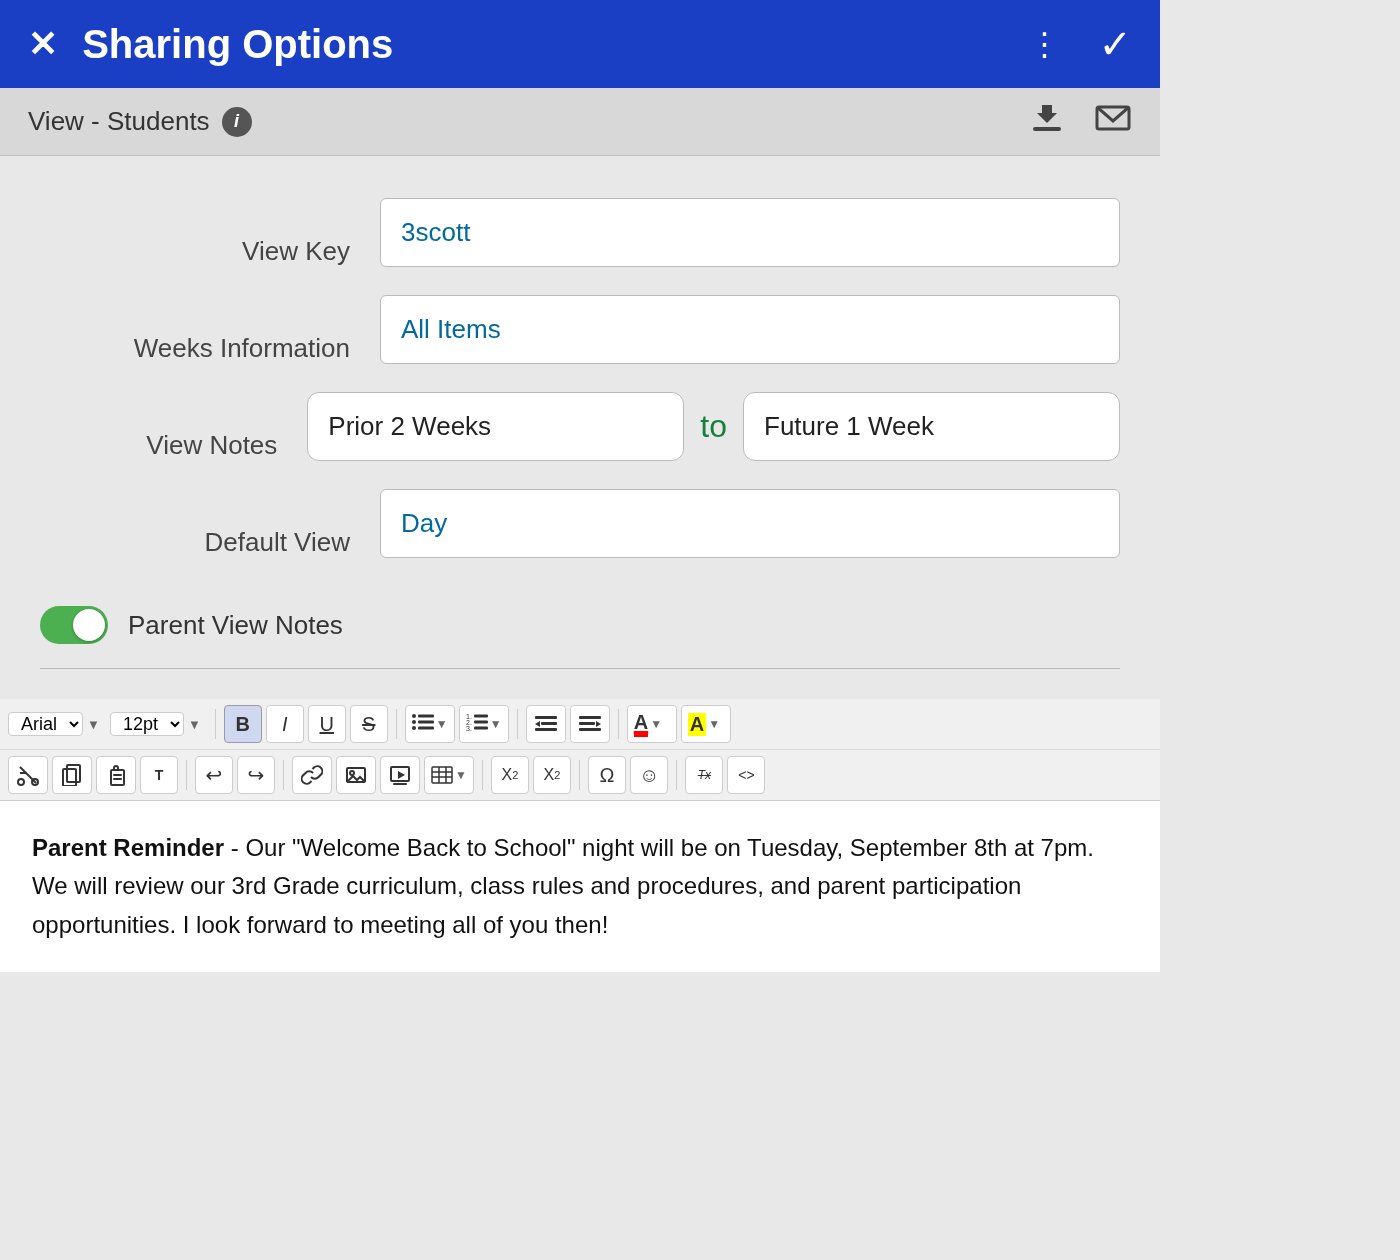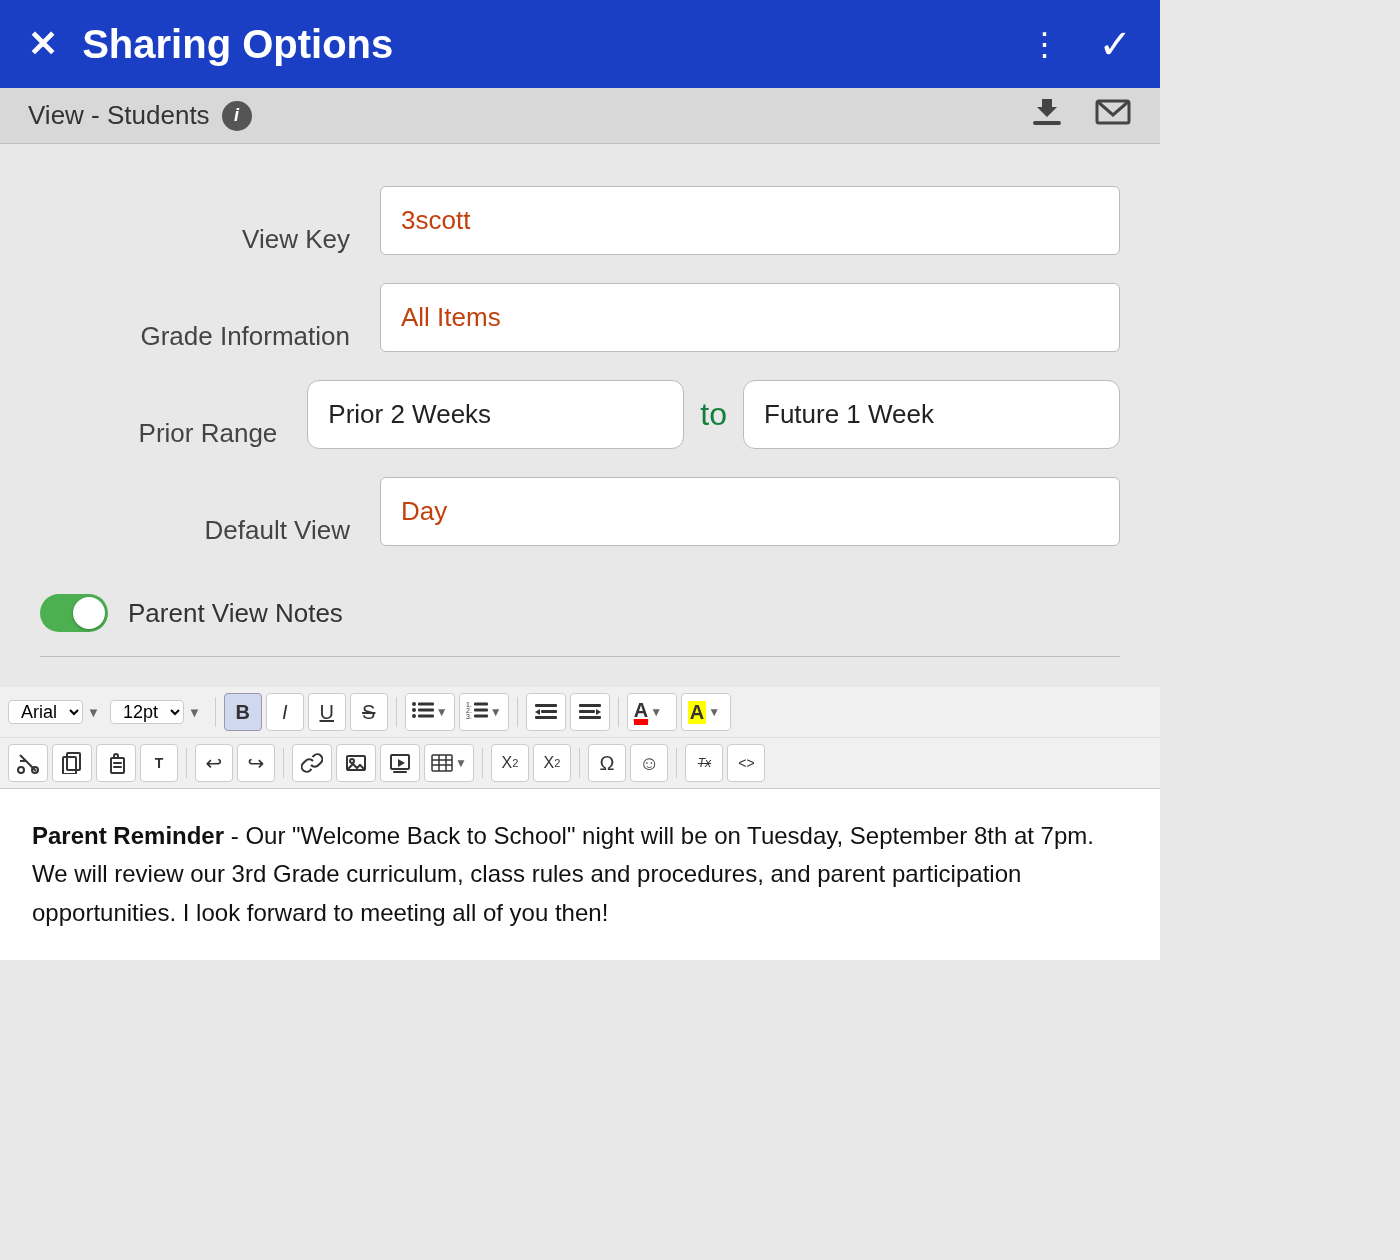"View - Students" .subheader { height: 56px -> 68px }
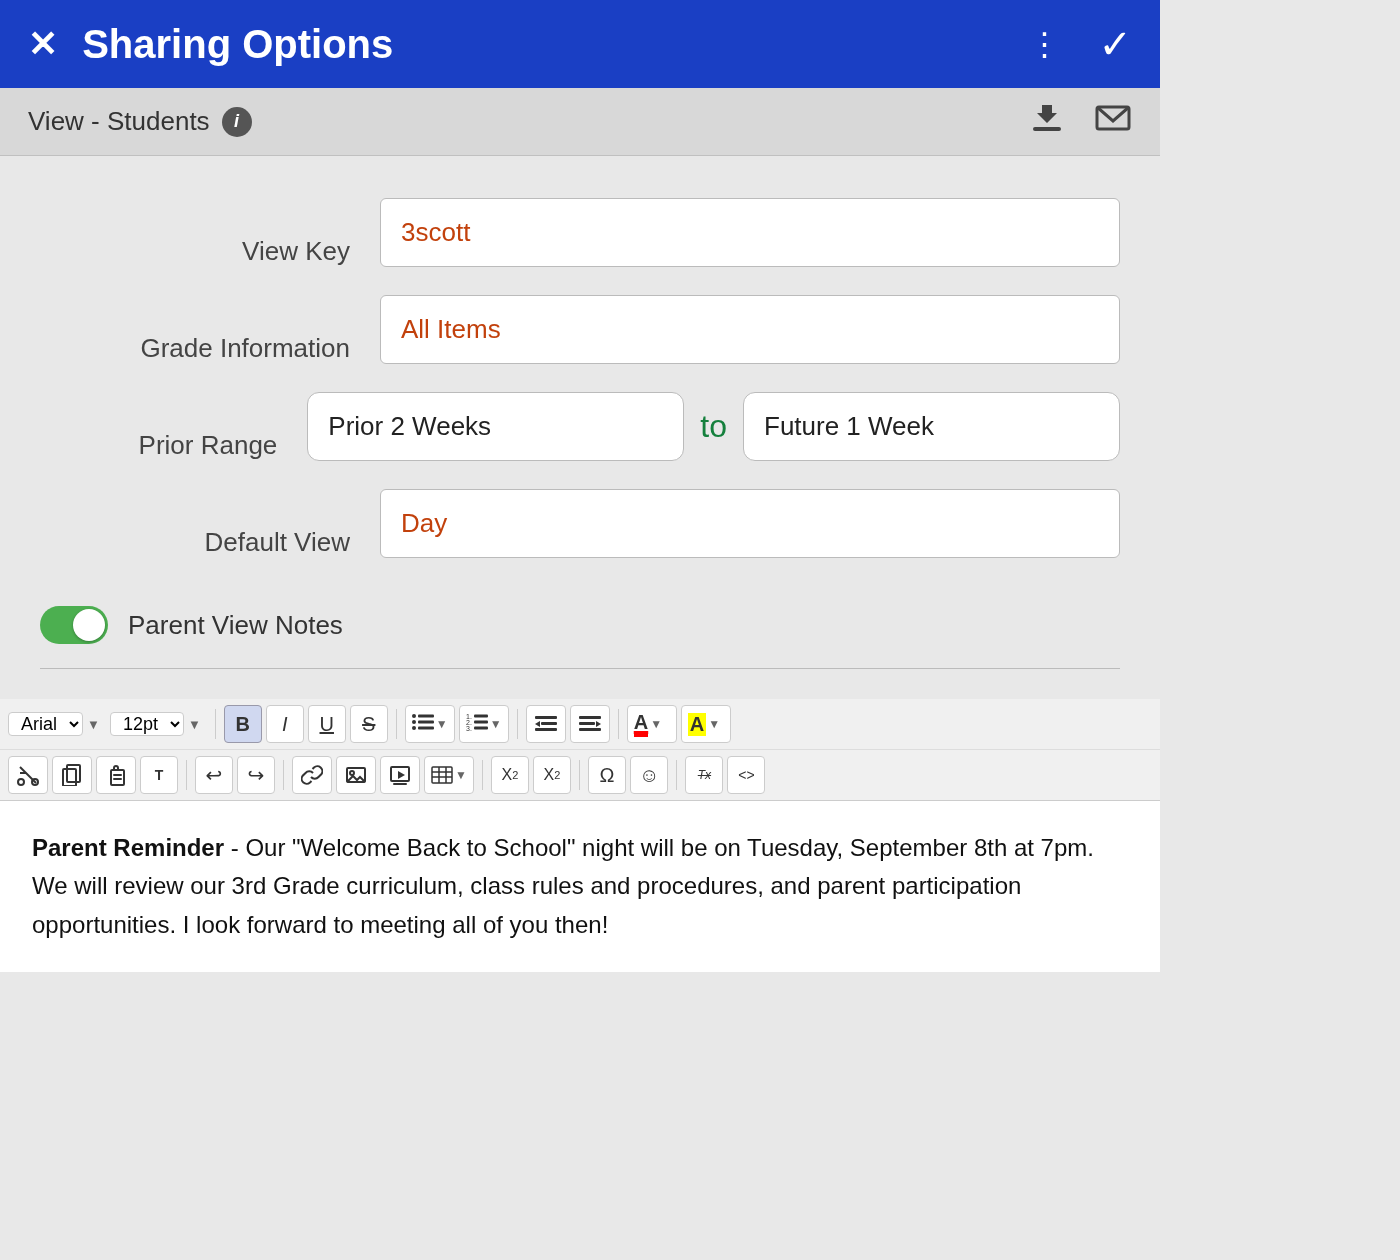"3scott" .form-input { color: #c2410c -> #0369a1 }
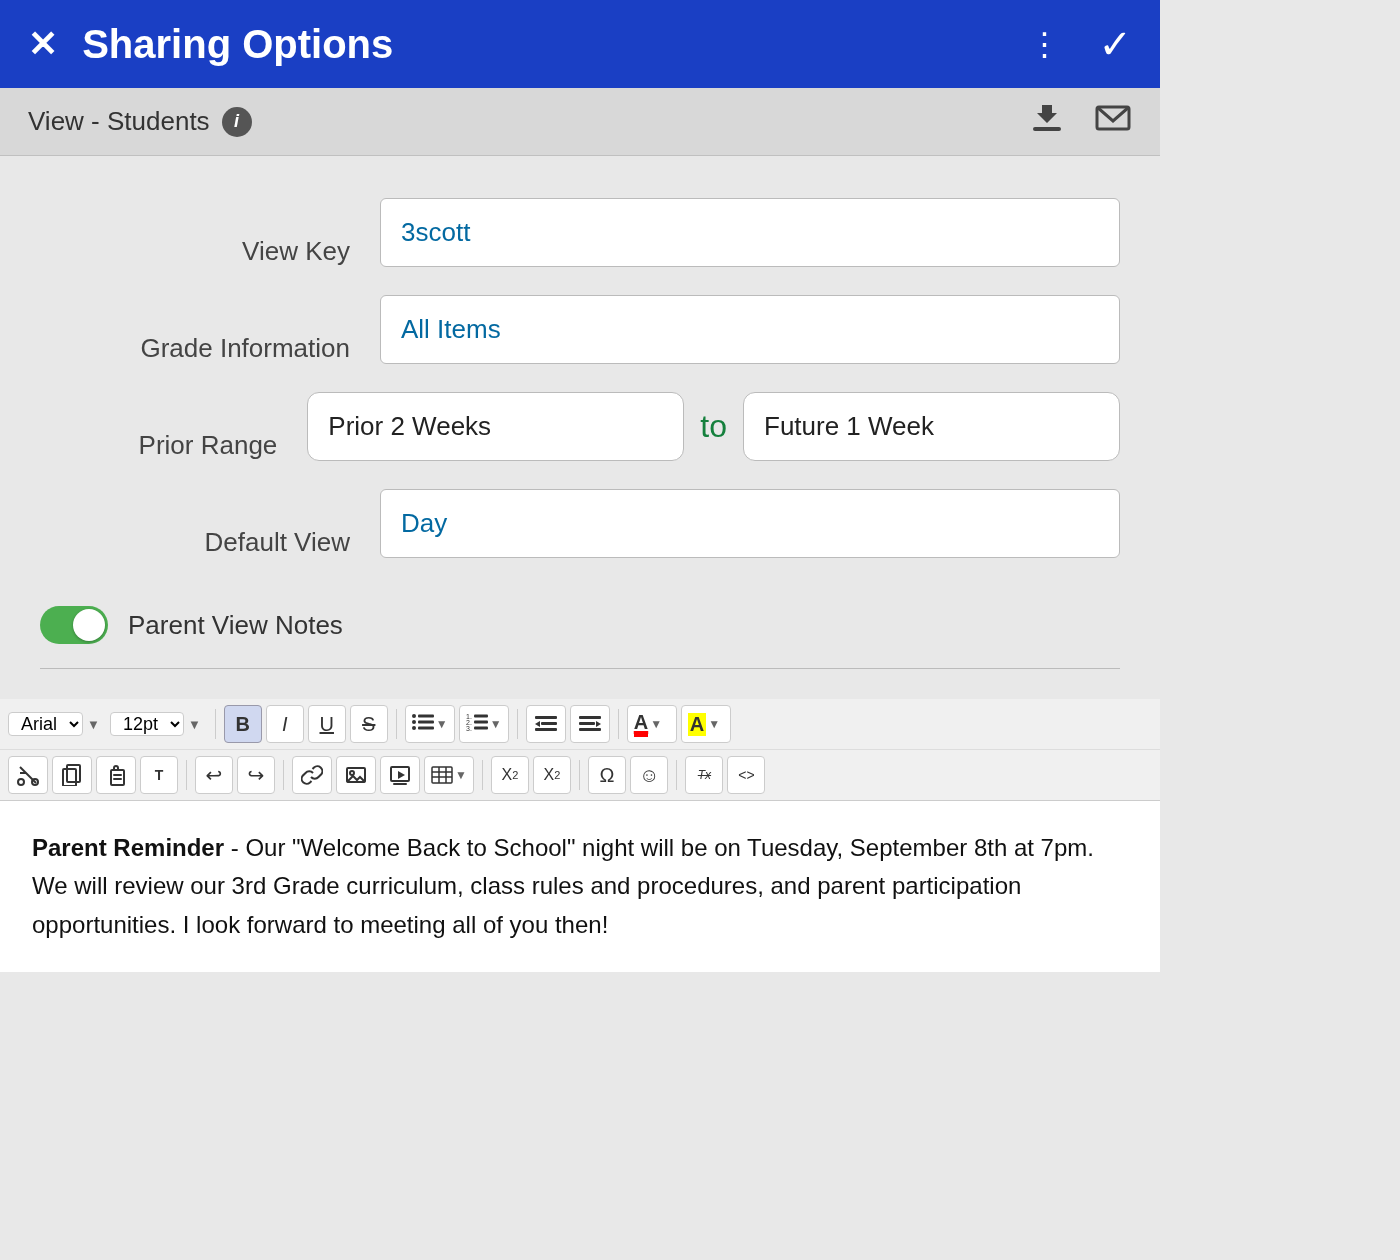"Grade Information" div.form-label { text: Grade -> Weeks }
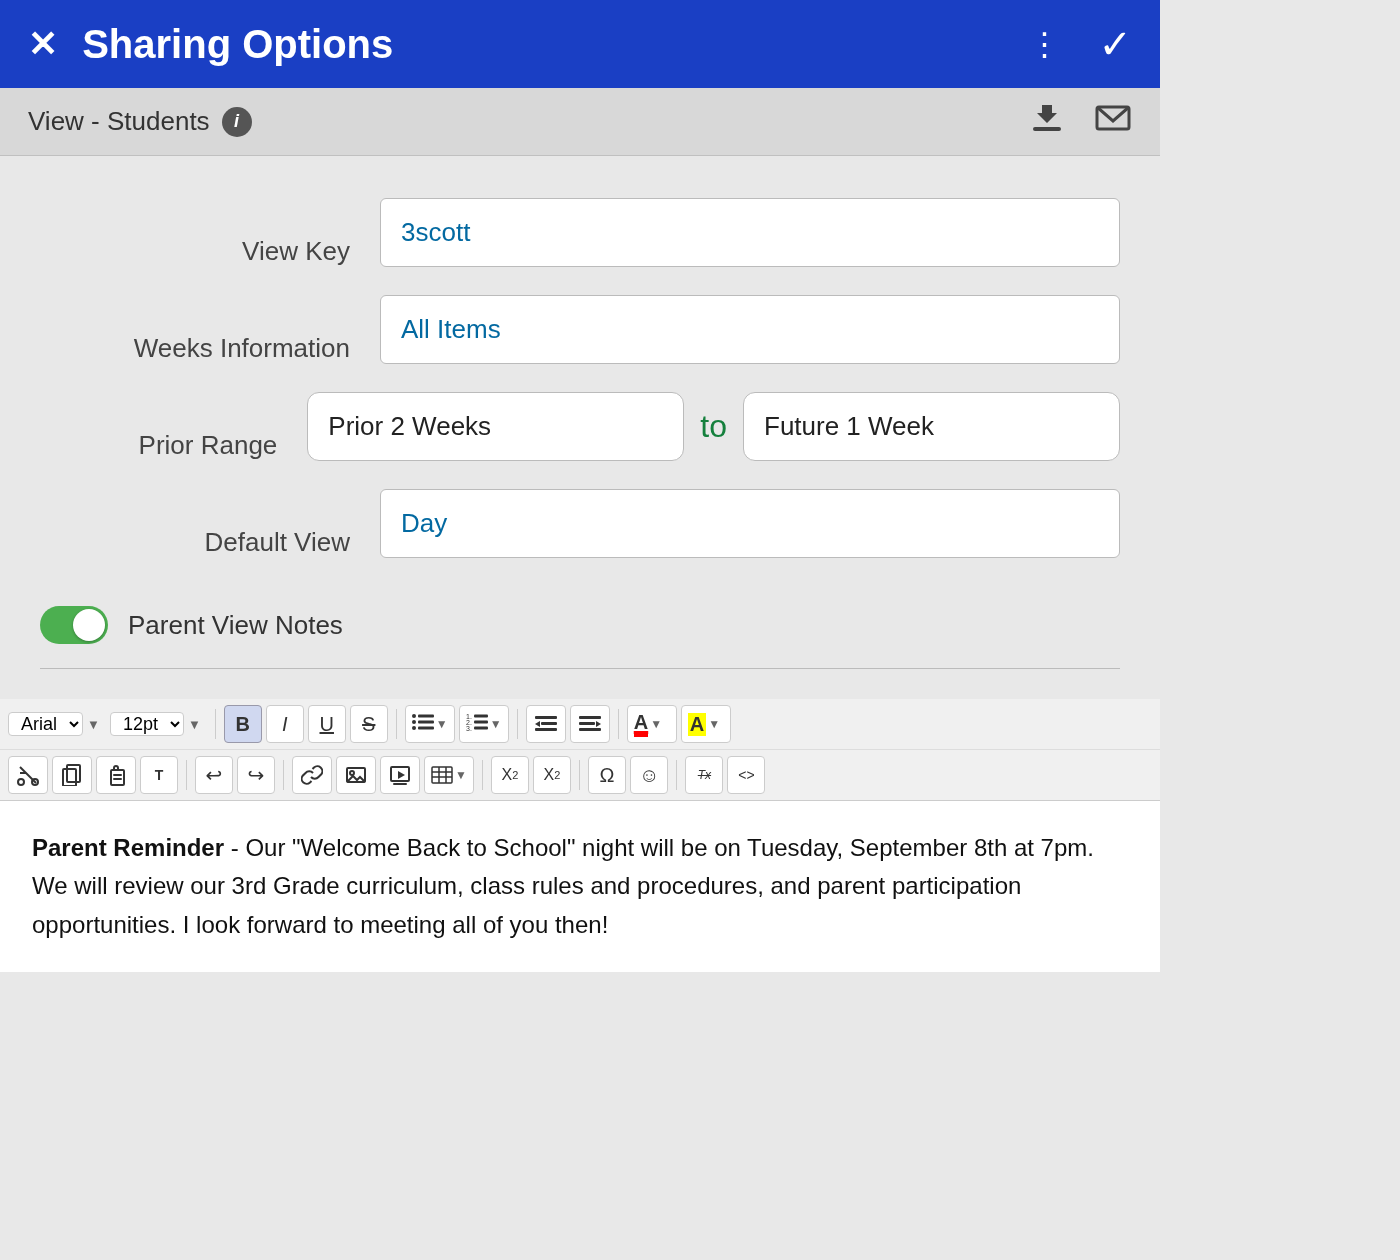"Prior Range" div.form-label { text: Prior Range -> View Notes }
